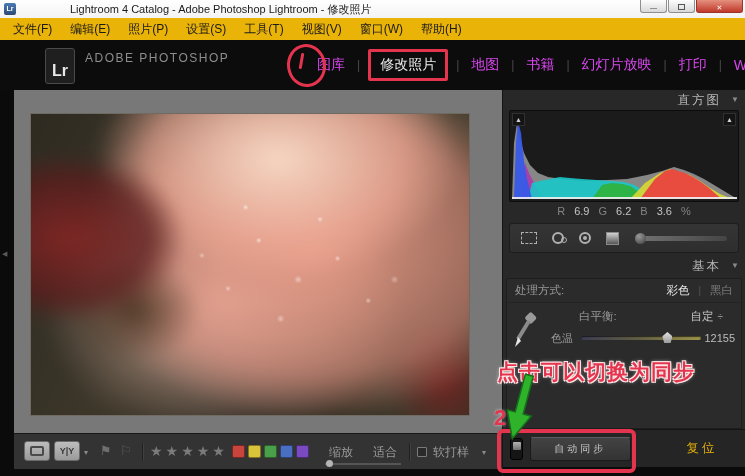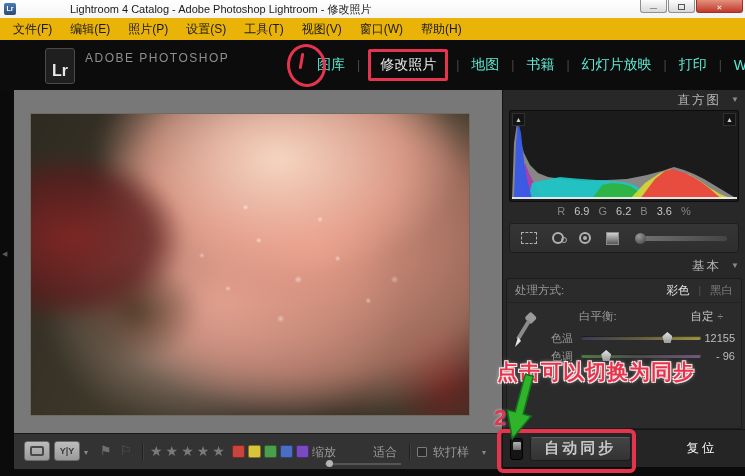"图库" .module { color: #5eead4 -> #d946ef }
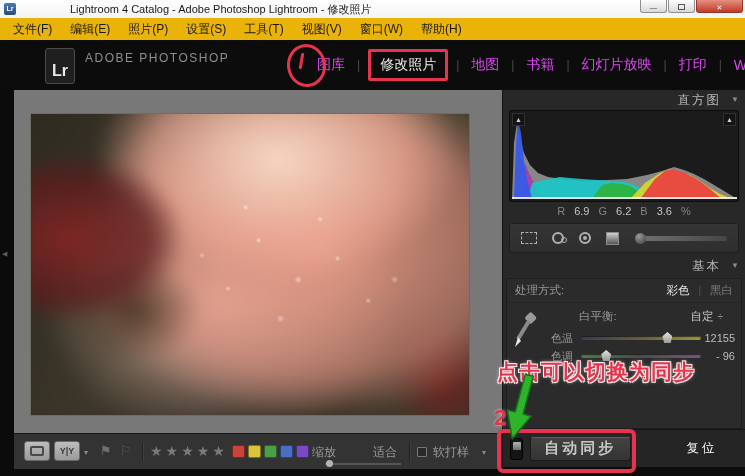"色调" div.slider-row { html: <div> <span>色调</span> <span> <span></span> </span> <span>- 96</span> </div> -> none }
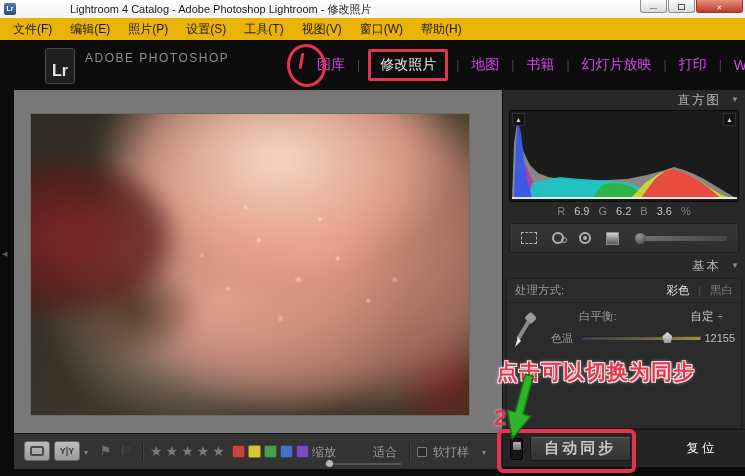"缩放" span.tb-label { left: 298px -> 315px }
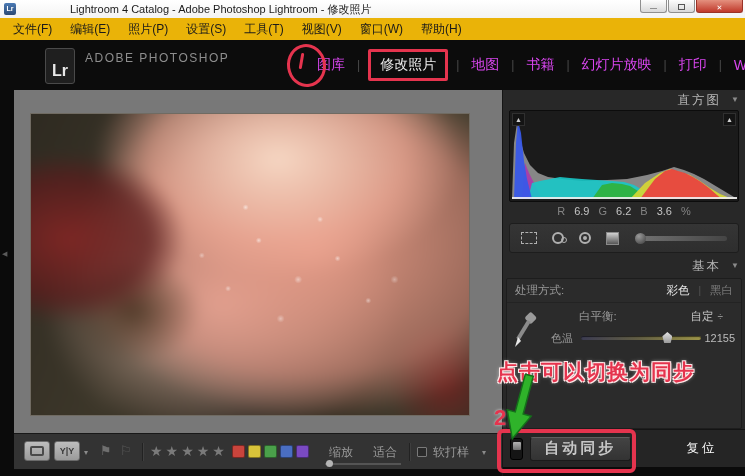"自动同步" .autosync-btn { font-size: 15px -> 10px; font-weight: bold -> none }
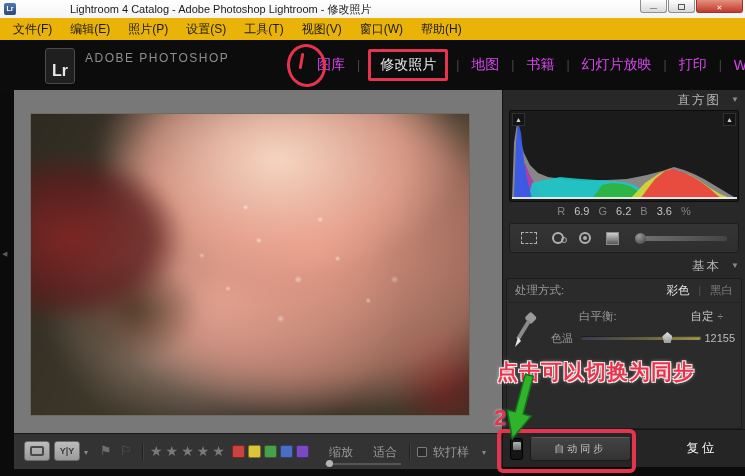"复位" .reset-btn { color: #ffffff -> #eab308 }
